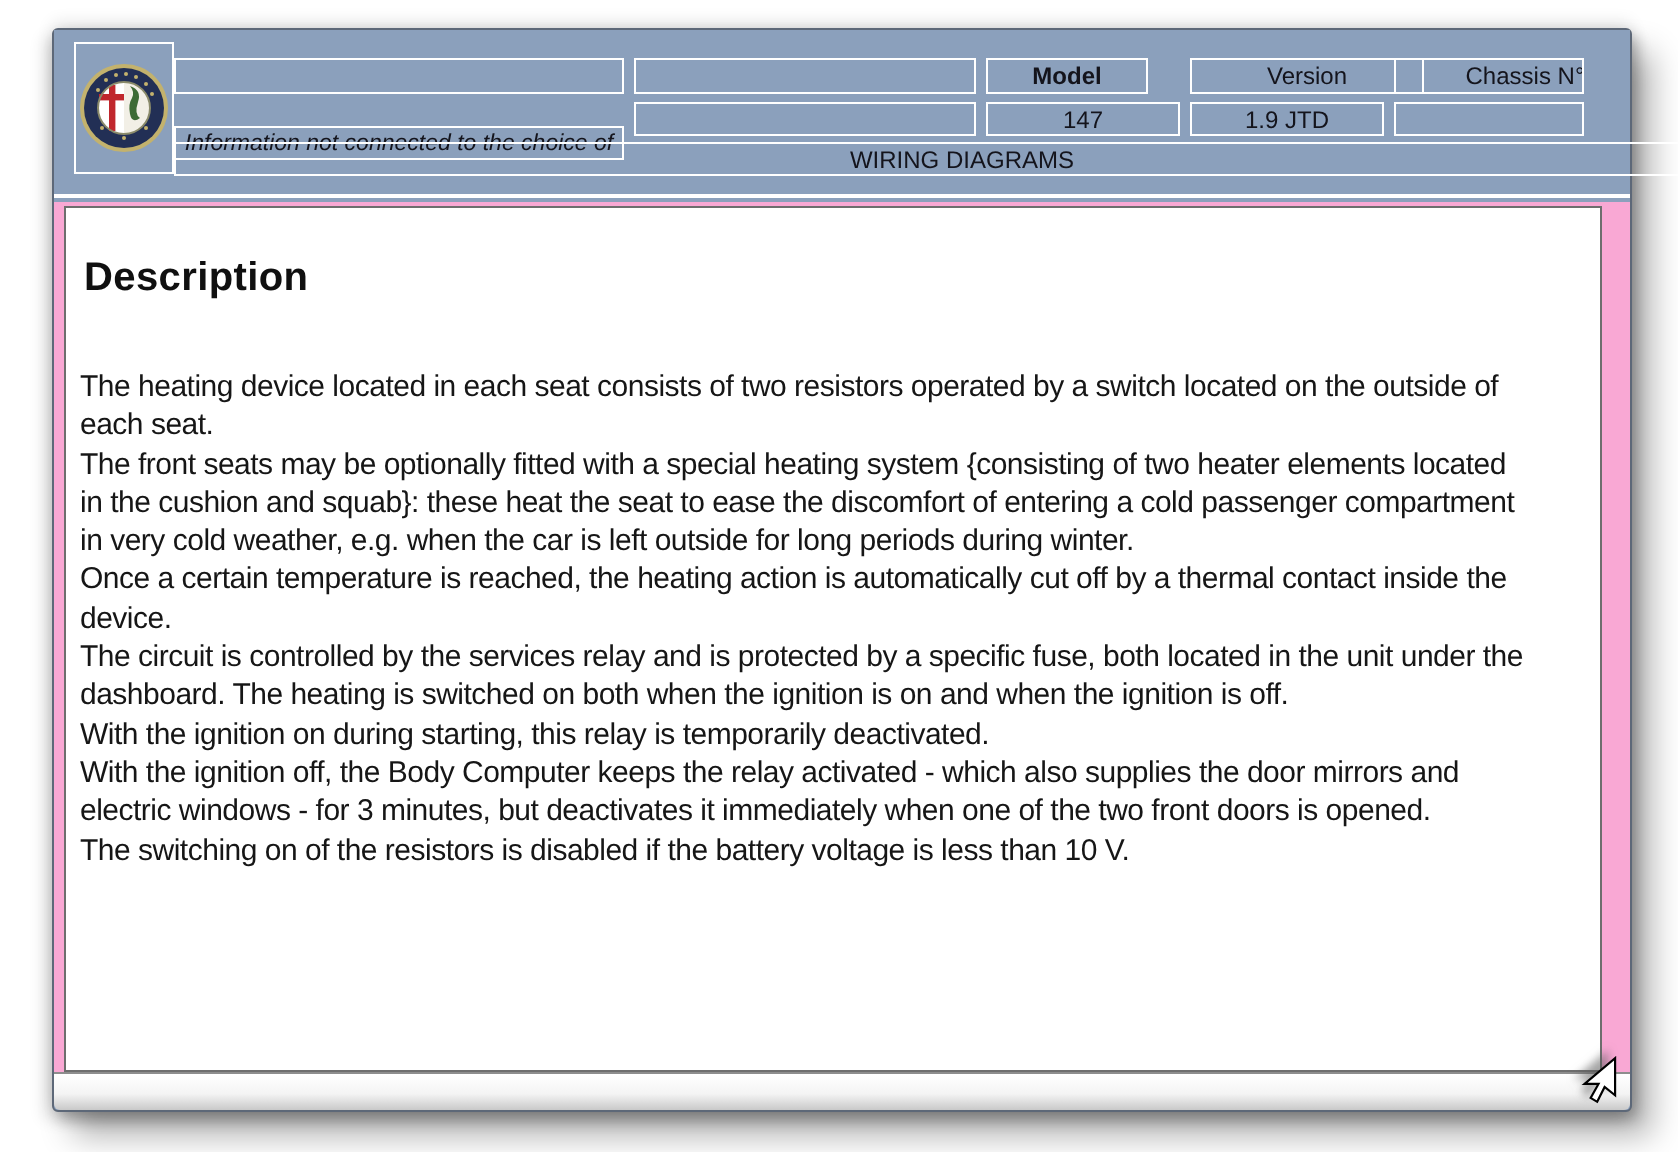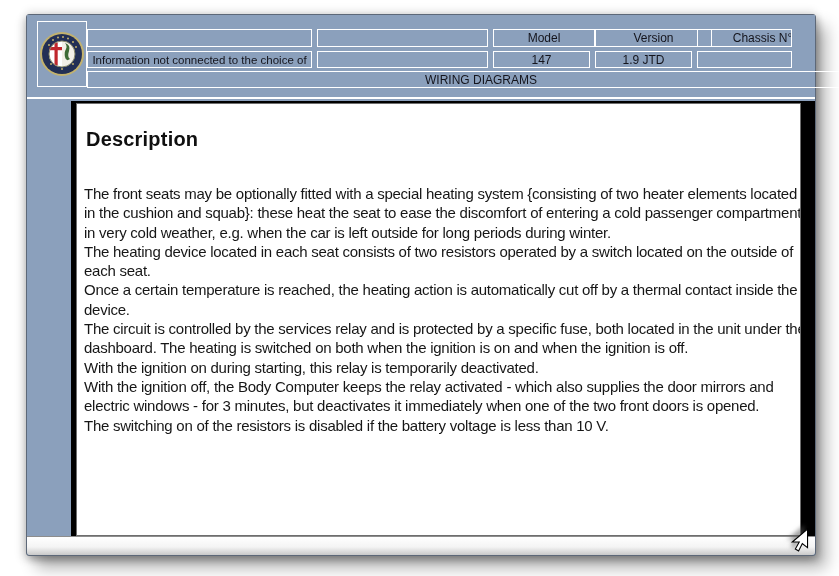"Model" .c-m1 { font-weight: none -> bold; width: 102px -> 81px }
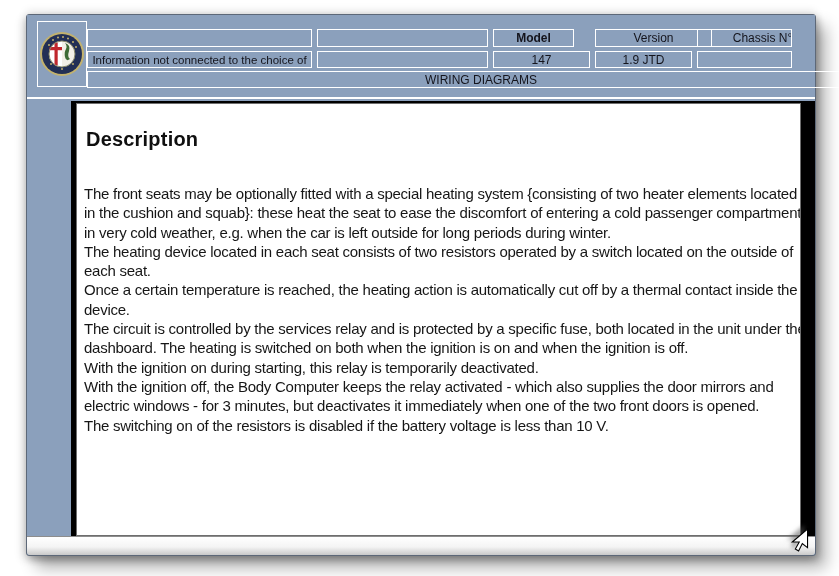"Information not connected to the" .c-a2 { font-style: none -> italic; top: 36px -> 48px }
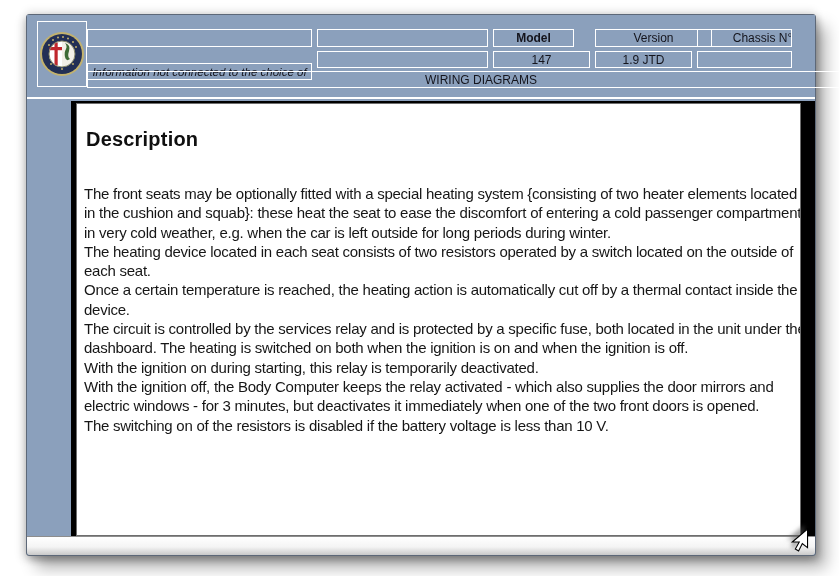"Description" .body-area { background: #000000 -> #f9a8d4; margin-left: 44px -> none }
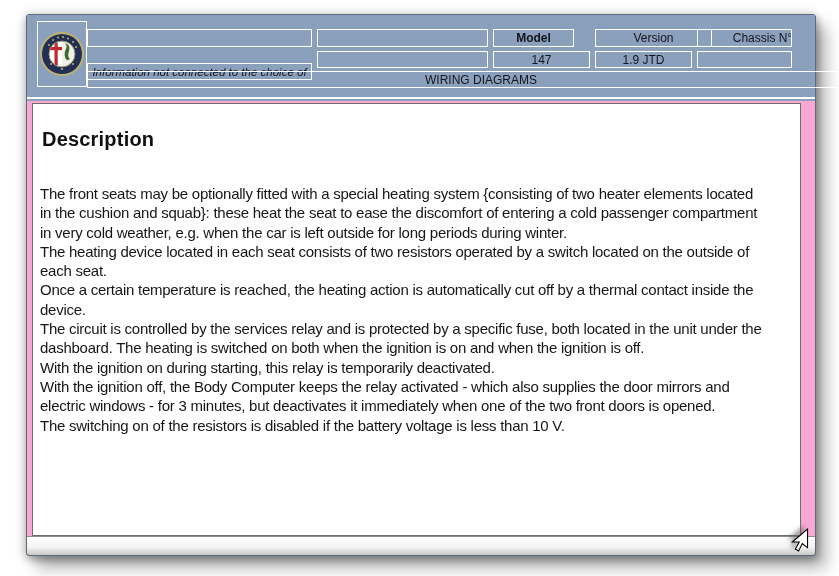"The front seats may be" div.para { order: before "The heating device located in" -> after "The heating device located in" }
